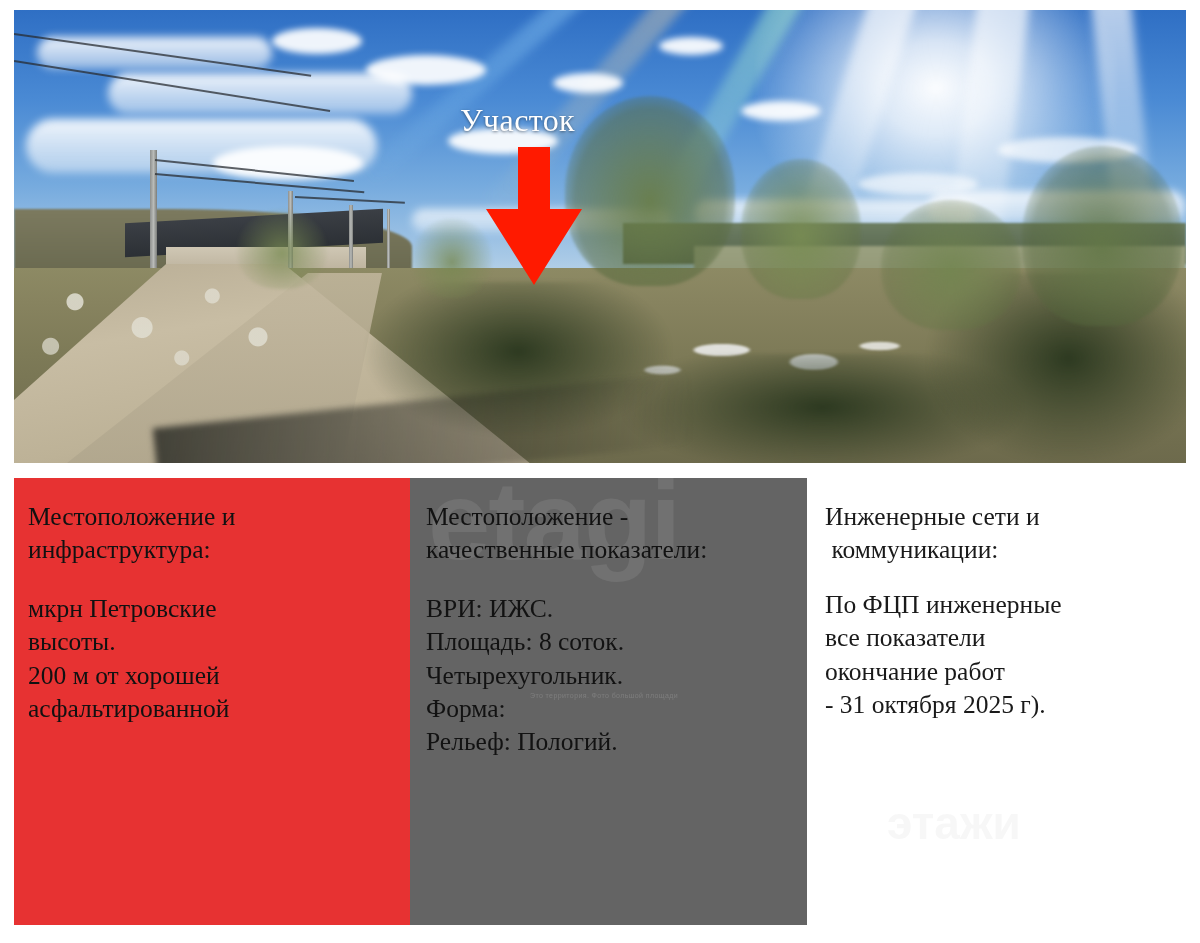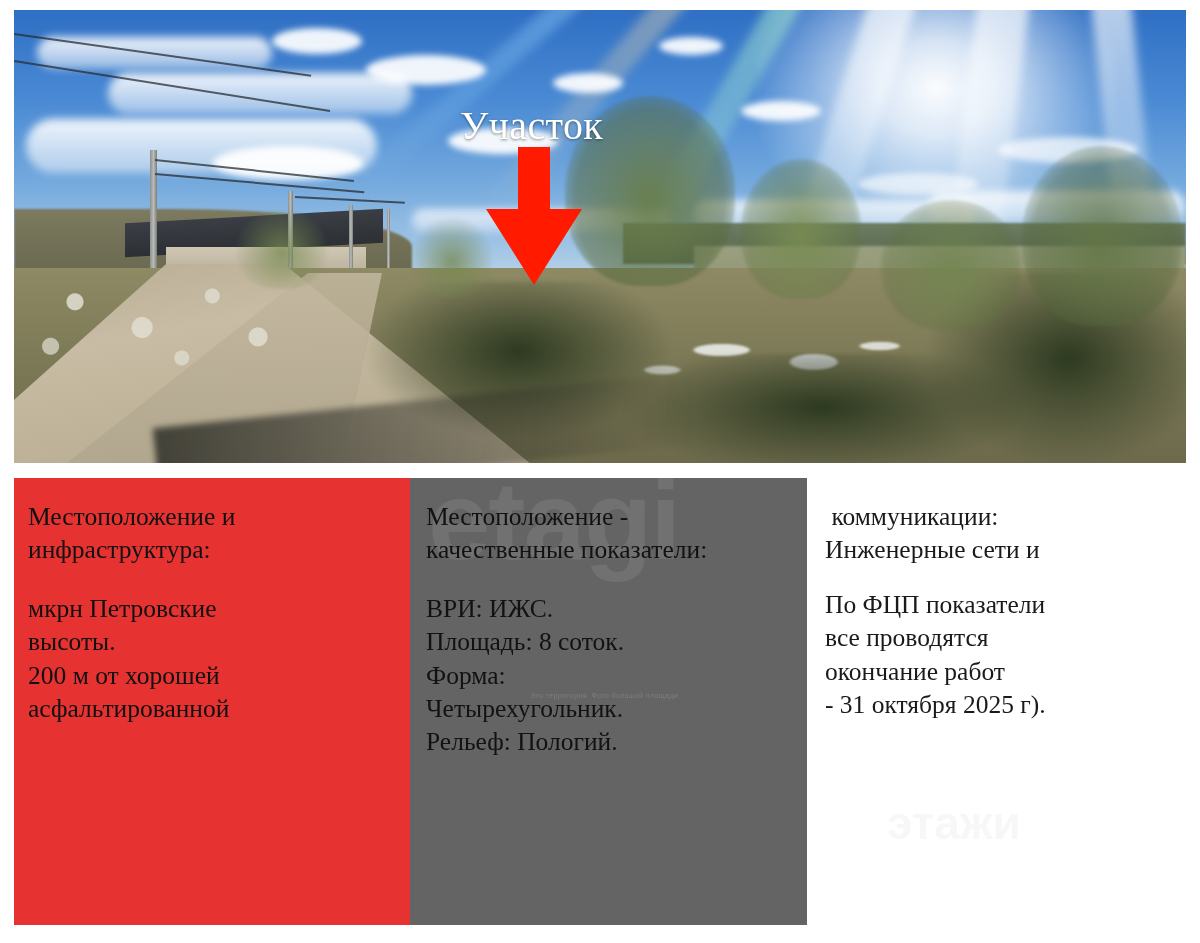"Участок" .plot-label { font-size: 40px -> 32px }
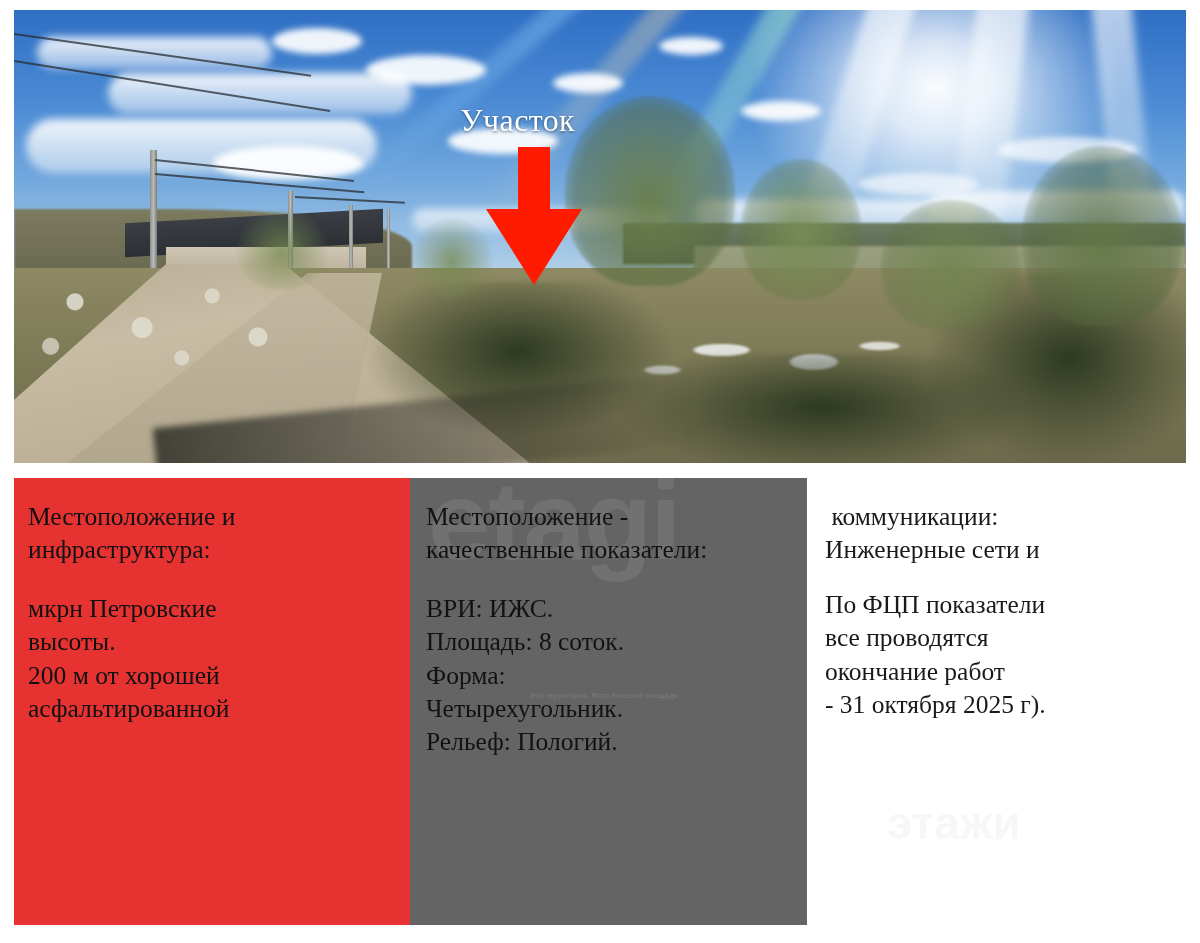"коммуникации:" div.ln { order: before "Инженерные сети и" -> after "Инженерные сети и" }
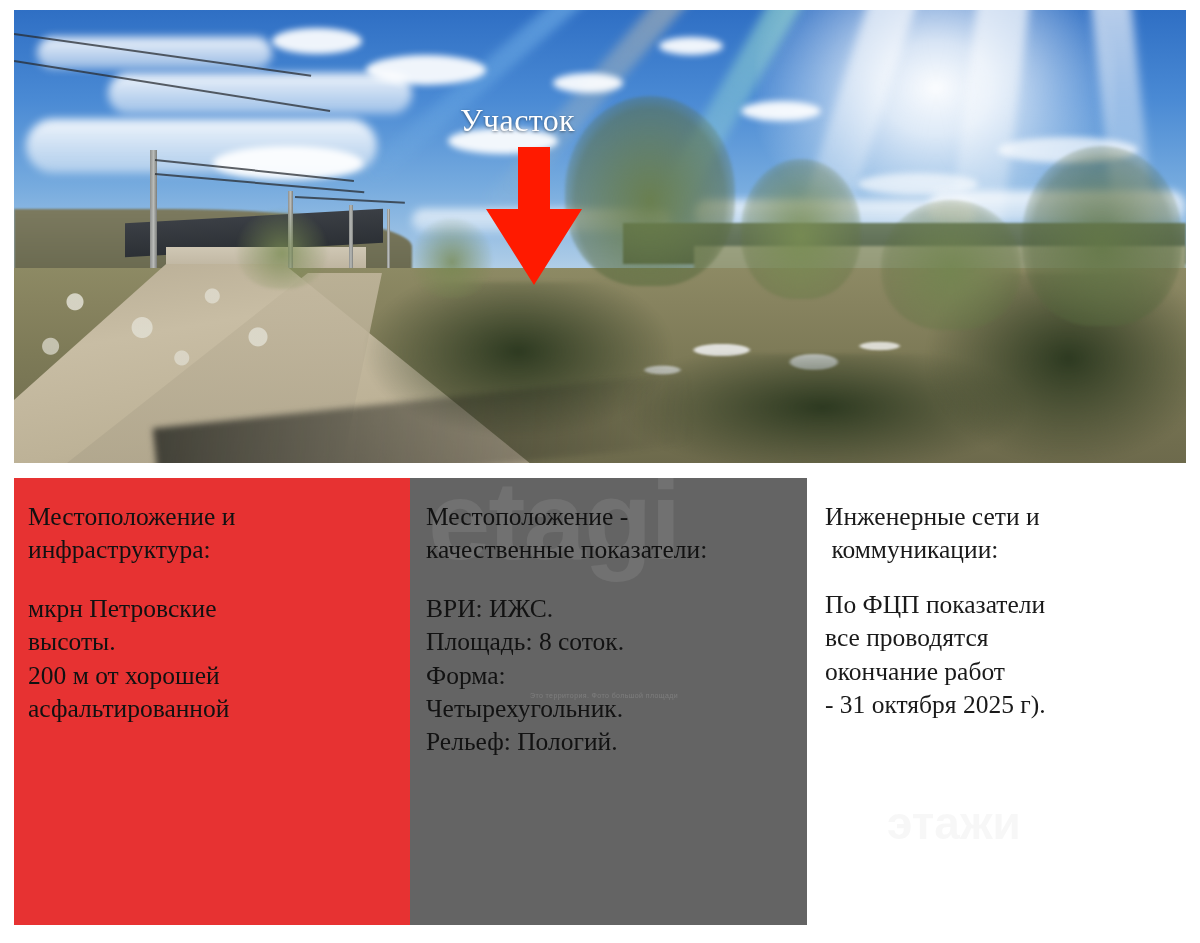"По ФЦП показатели" div.ln { text: показатели -> инженерные }
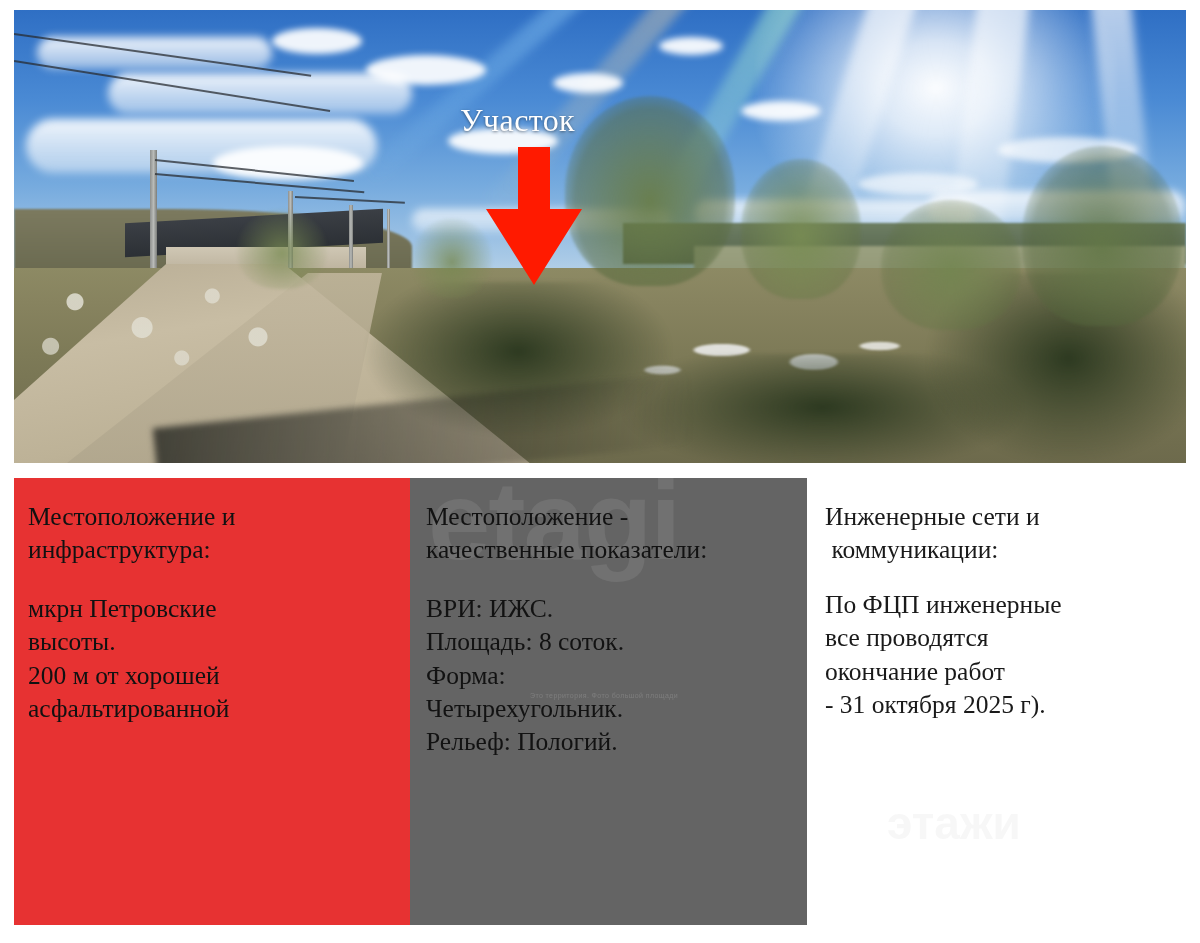"все проводятся" div.ln { text: проводятся -> показатели }
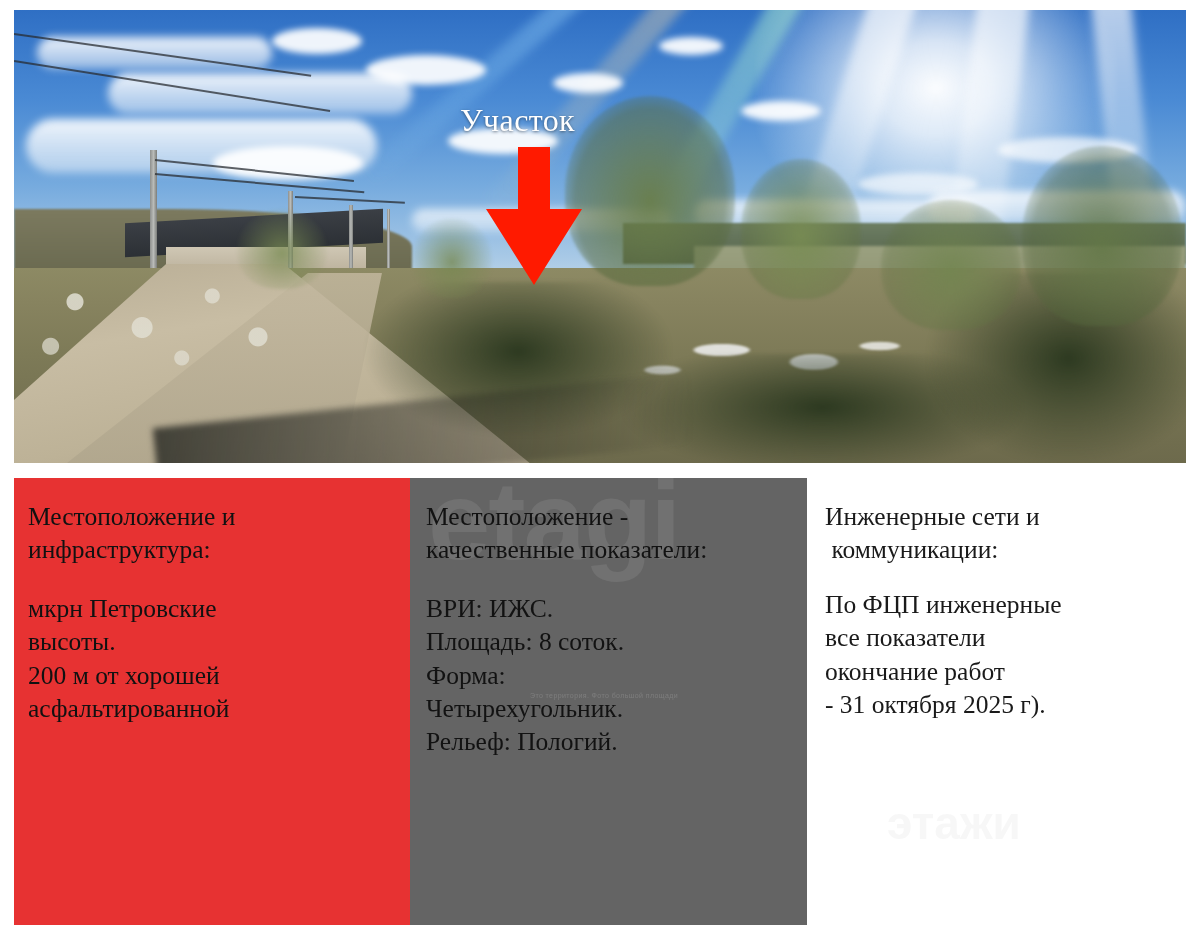"Форма:" div.ln { order: before "Четырехугольник." -> after "Четырехугольник." }
